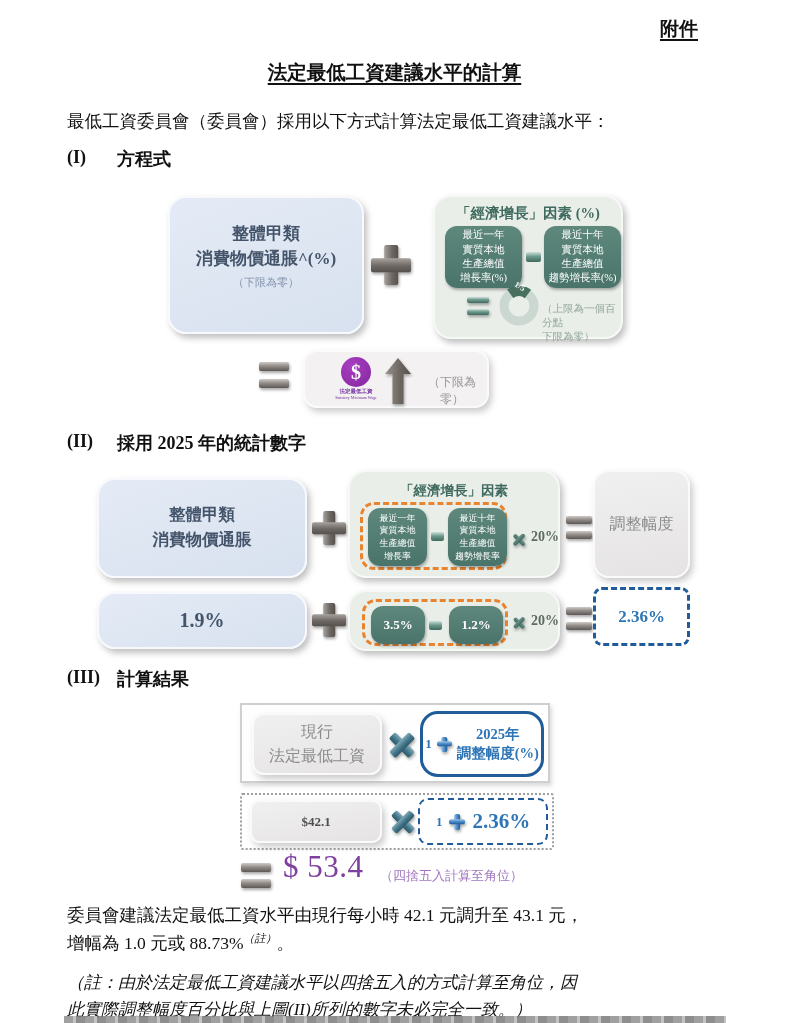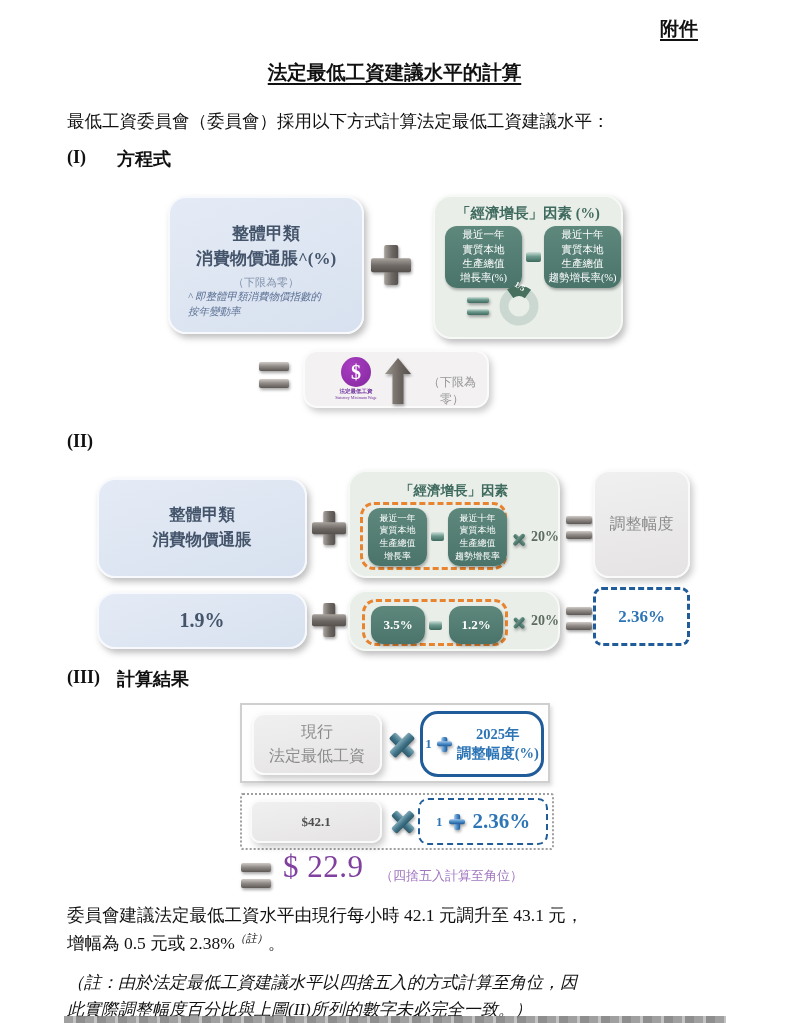"^ 即整體甲類消費物價指數的" div.pre { html: <div>^ 即整體甲類消費物價指數的 按年變動率</div> -> none }
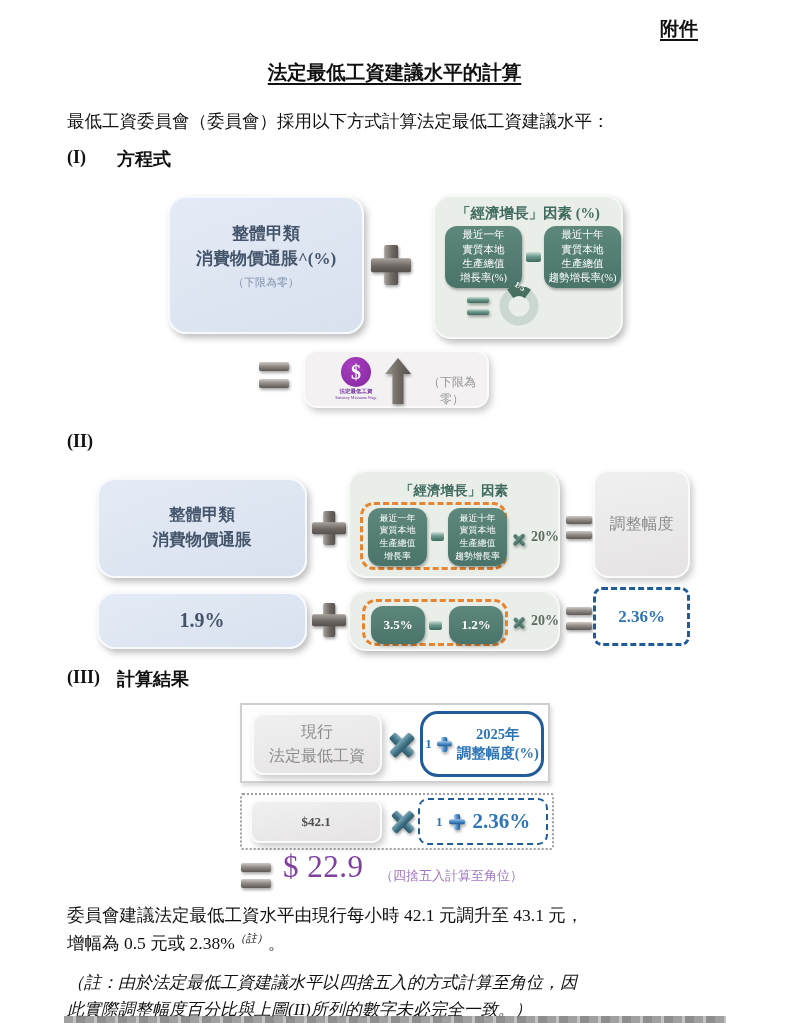"（上限為一個百分點" div.abs { html: none -> <div>（上限為一個百分點 下限為零）</div> }
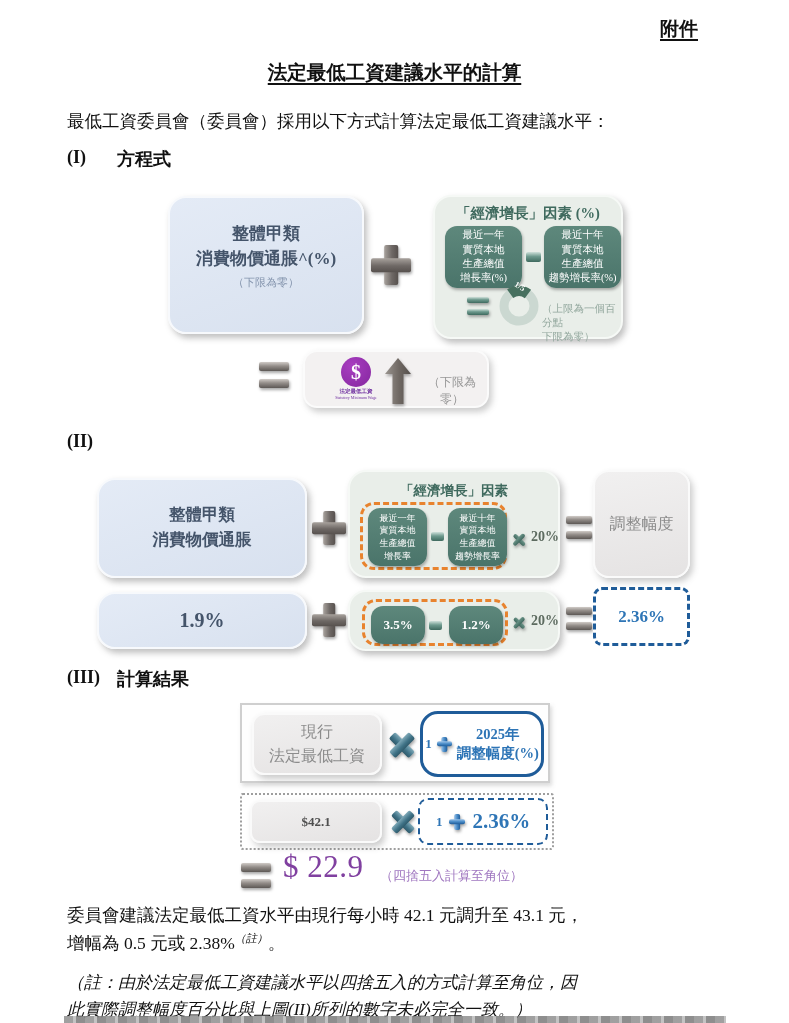"採用 2025 年的統計數字" div.abs { html: none -> <div>採用 2025 年的統計數字</div> }
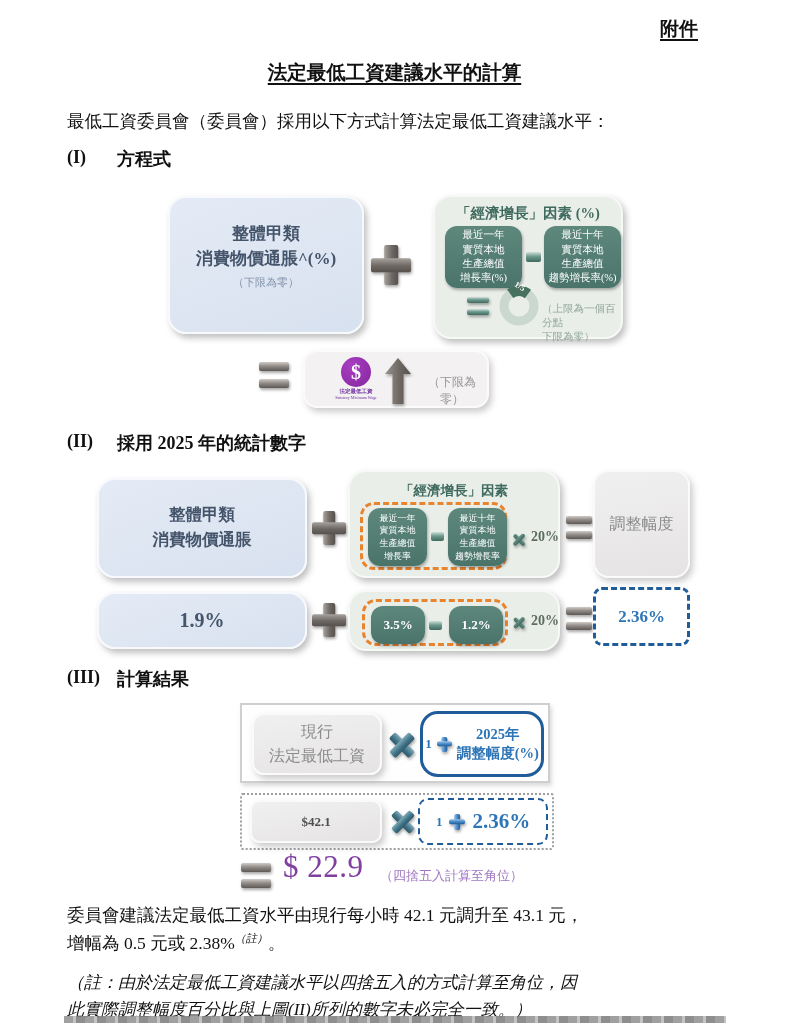"$ 22.9" div.abs { text: 22.9 -> 53.4 }
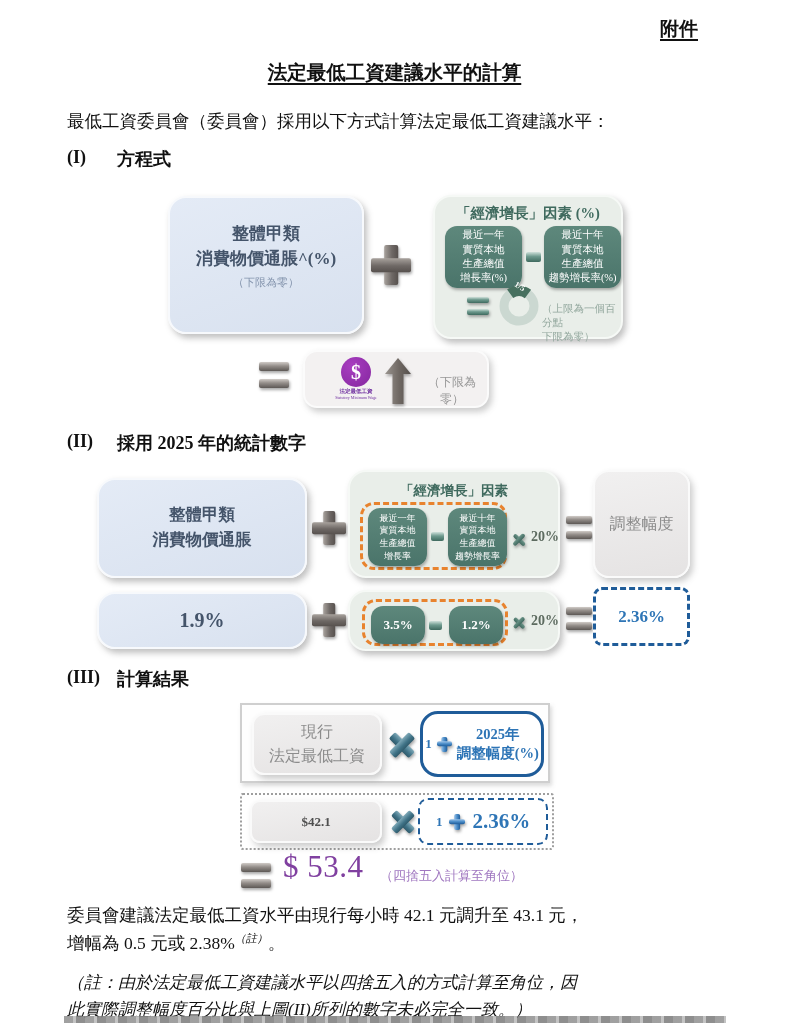"增幅為 0.5 元或 2.38%" span { text: 0.5 元或 2.38% -> 1.0 元或 88.73% }
